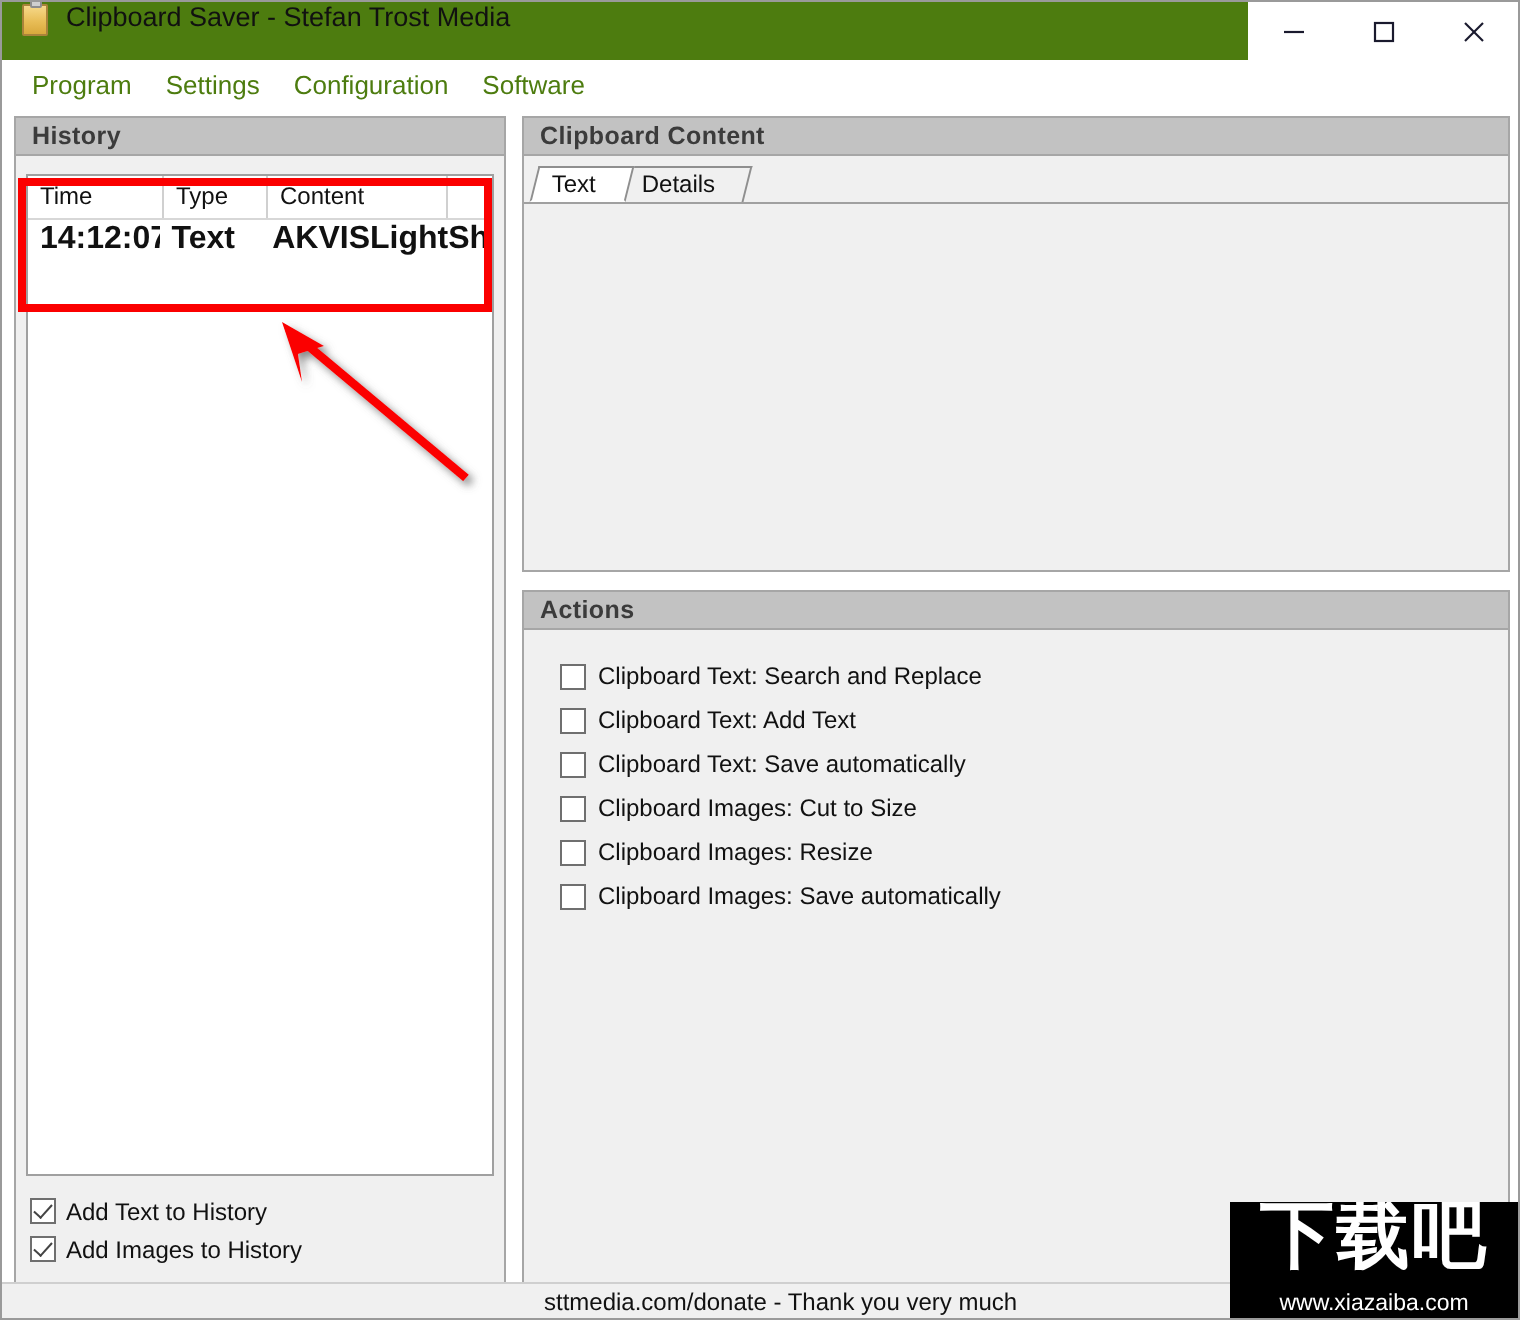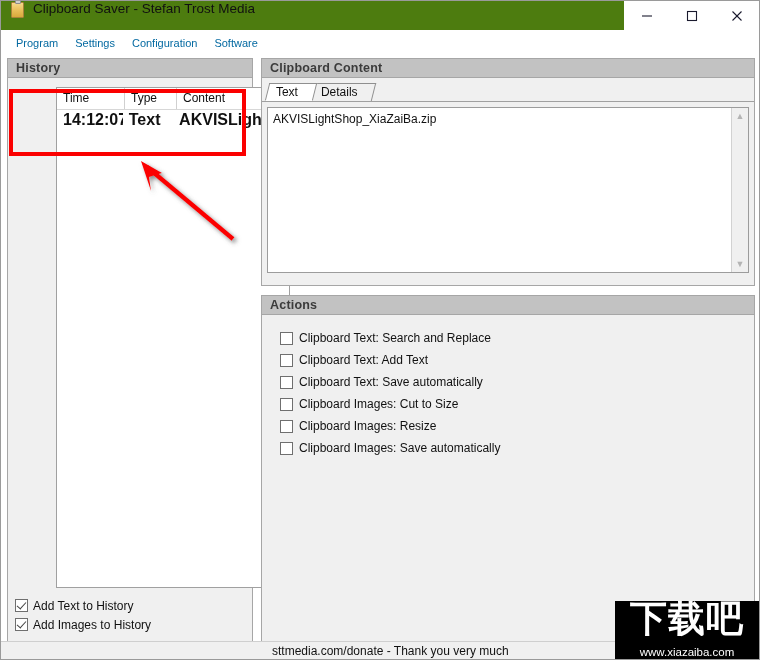"Program" .menu-item { color: #0369a1 -> #4d7c0f; font-size: 11px -> 13px }
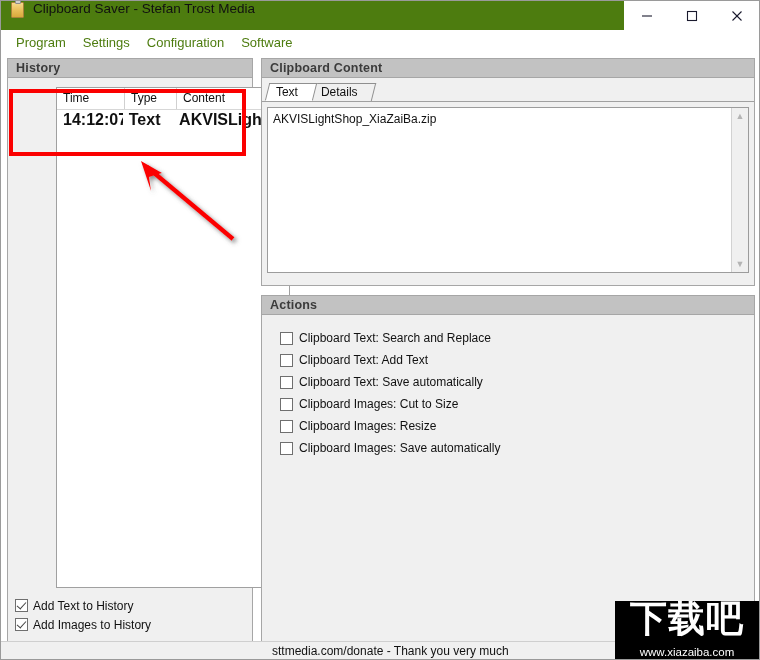"Time" #history-list { margin-left: 43px -> none }
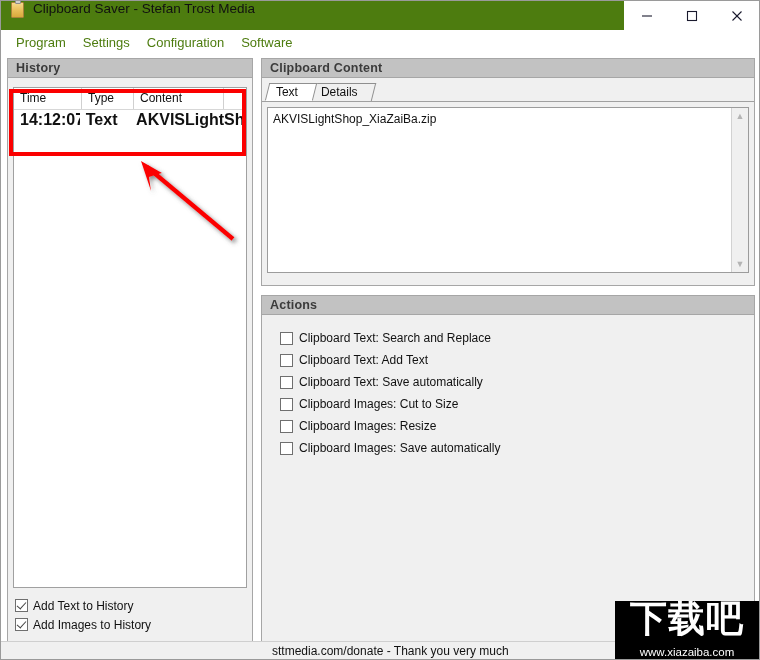"AKVISLightShop_XiaZaiBa.zip" div { html: <div> <div>AKVISLightShop_XiaZaiBa.zip</div> <div> <div>▲</div> <div>▼</div> </div> </div> -> none }
